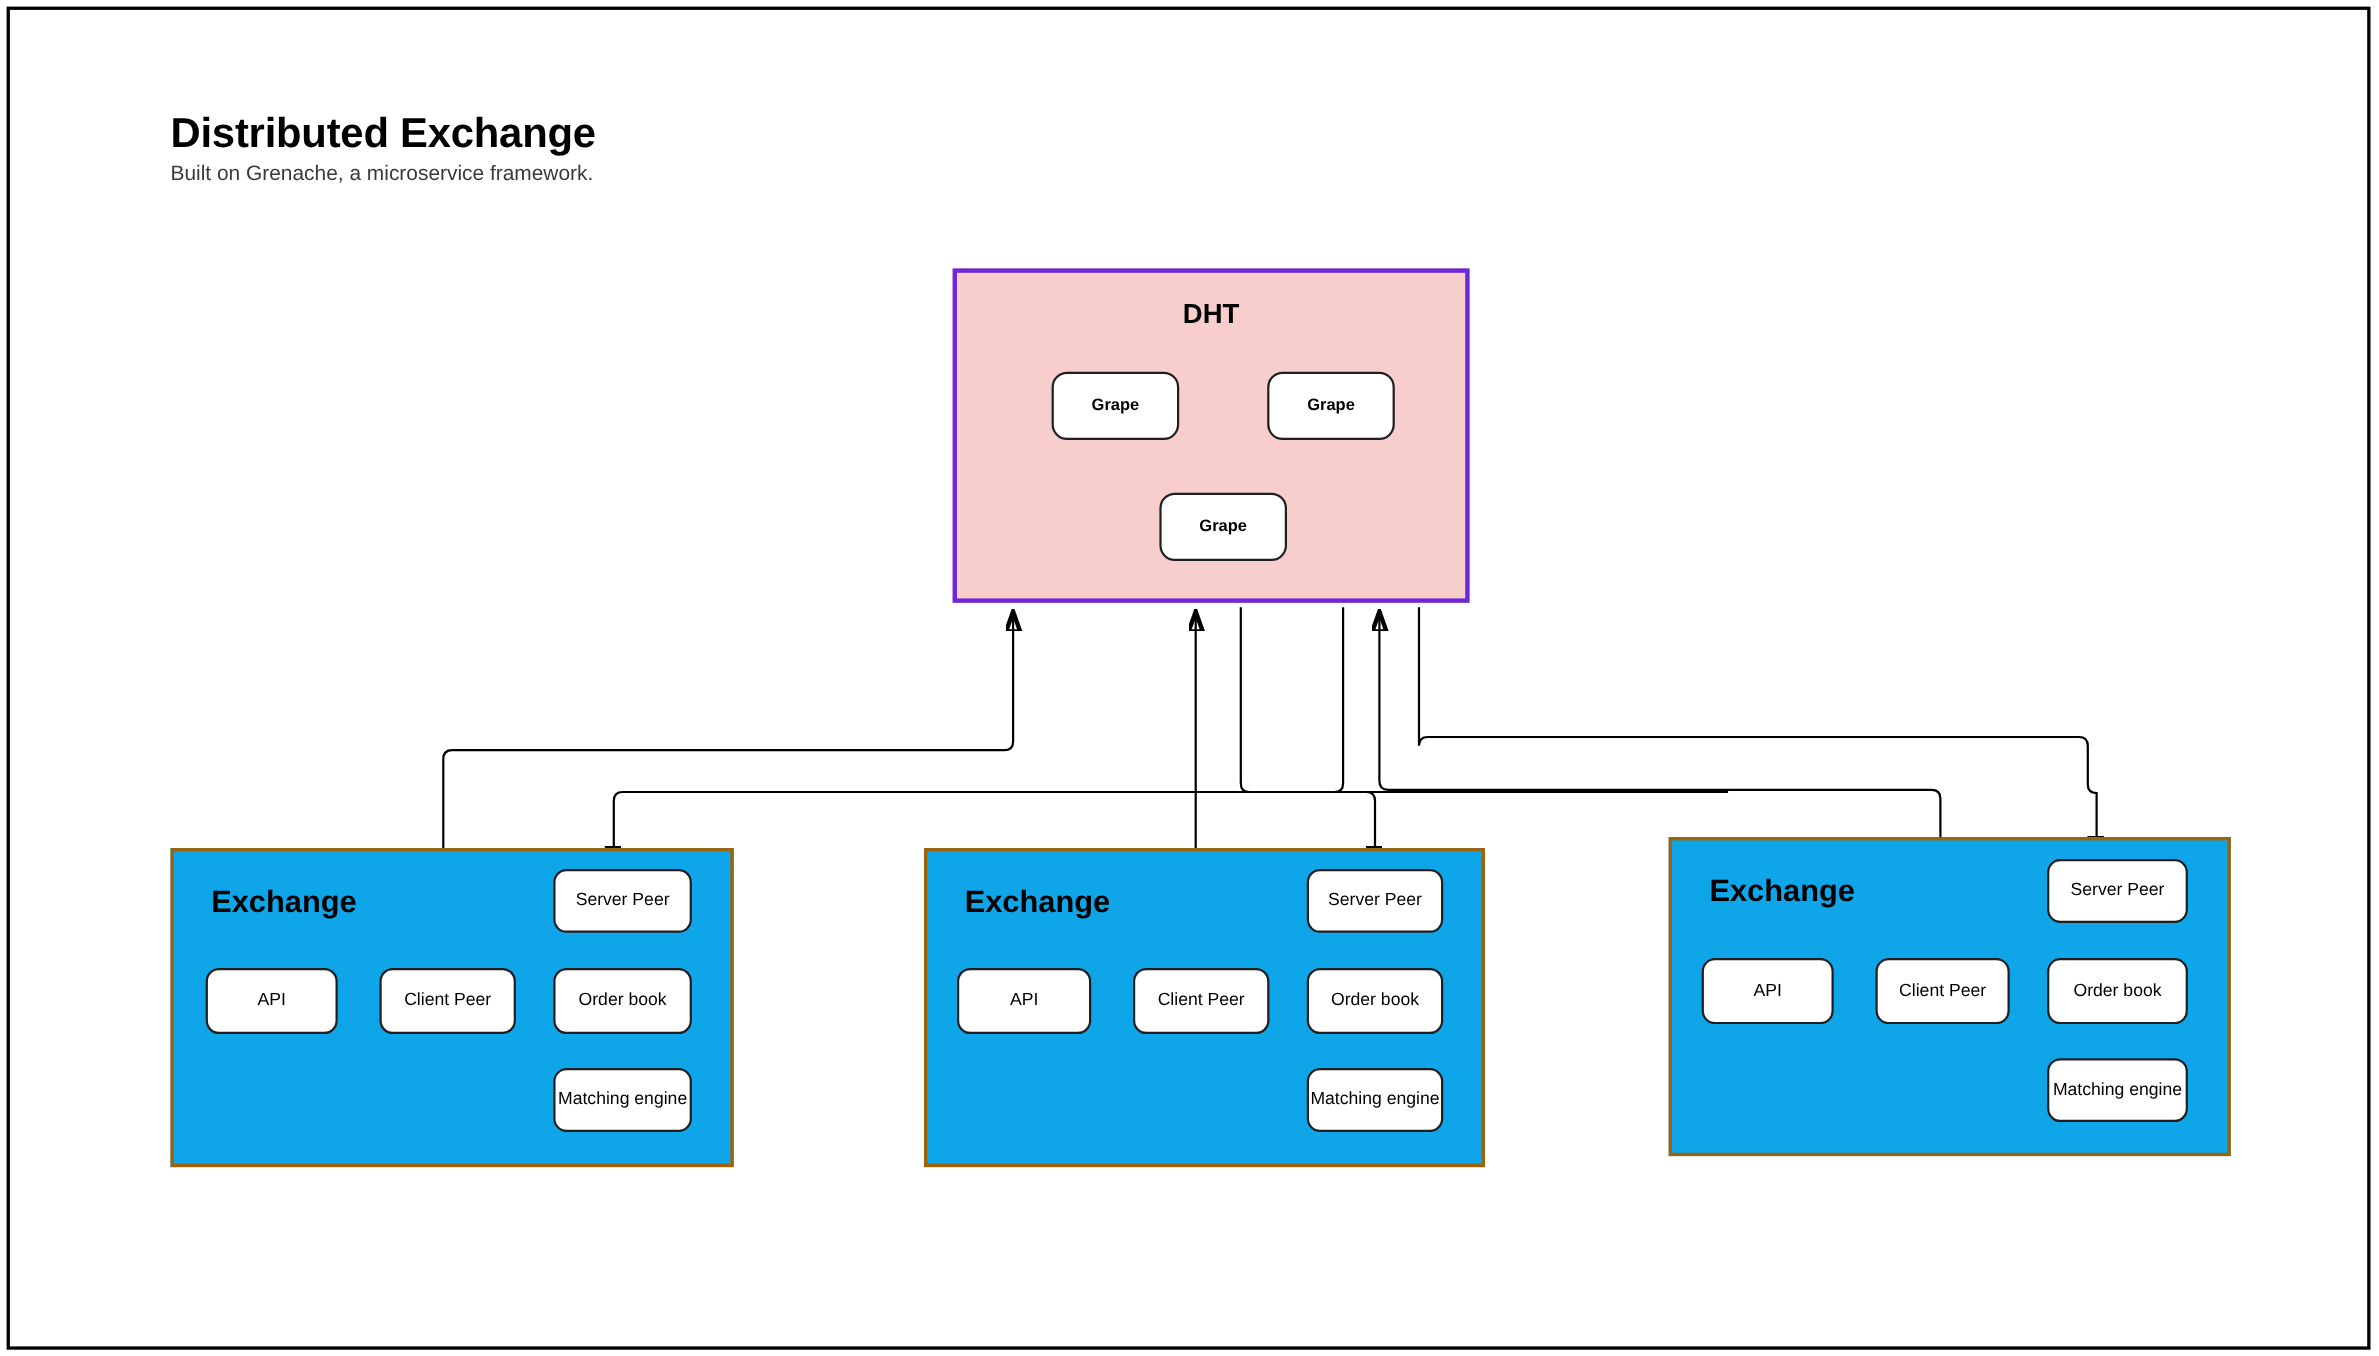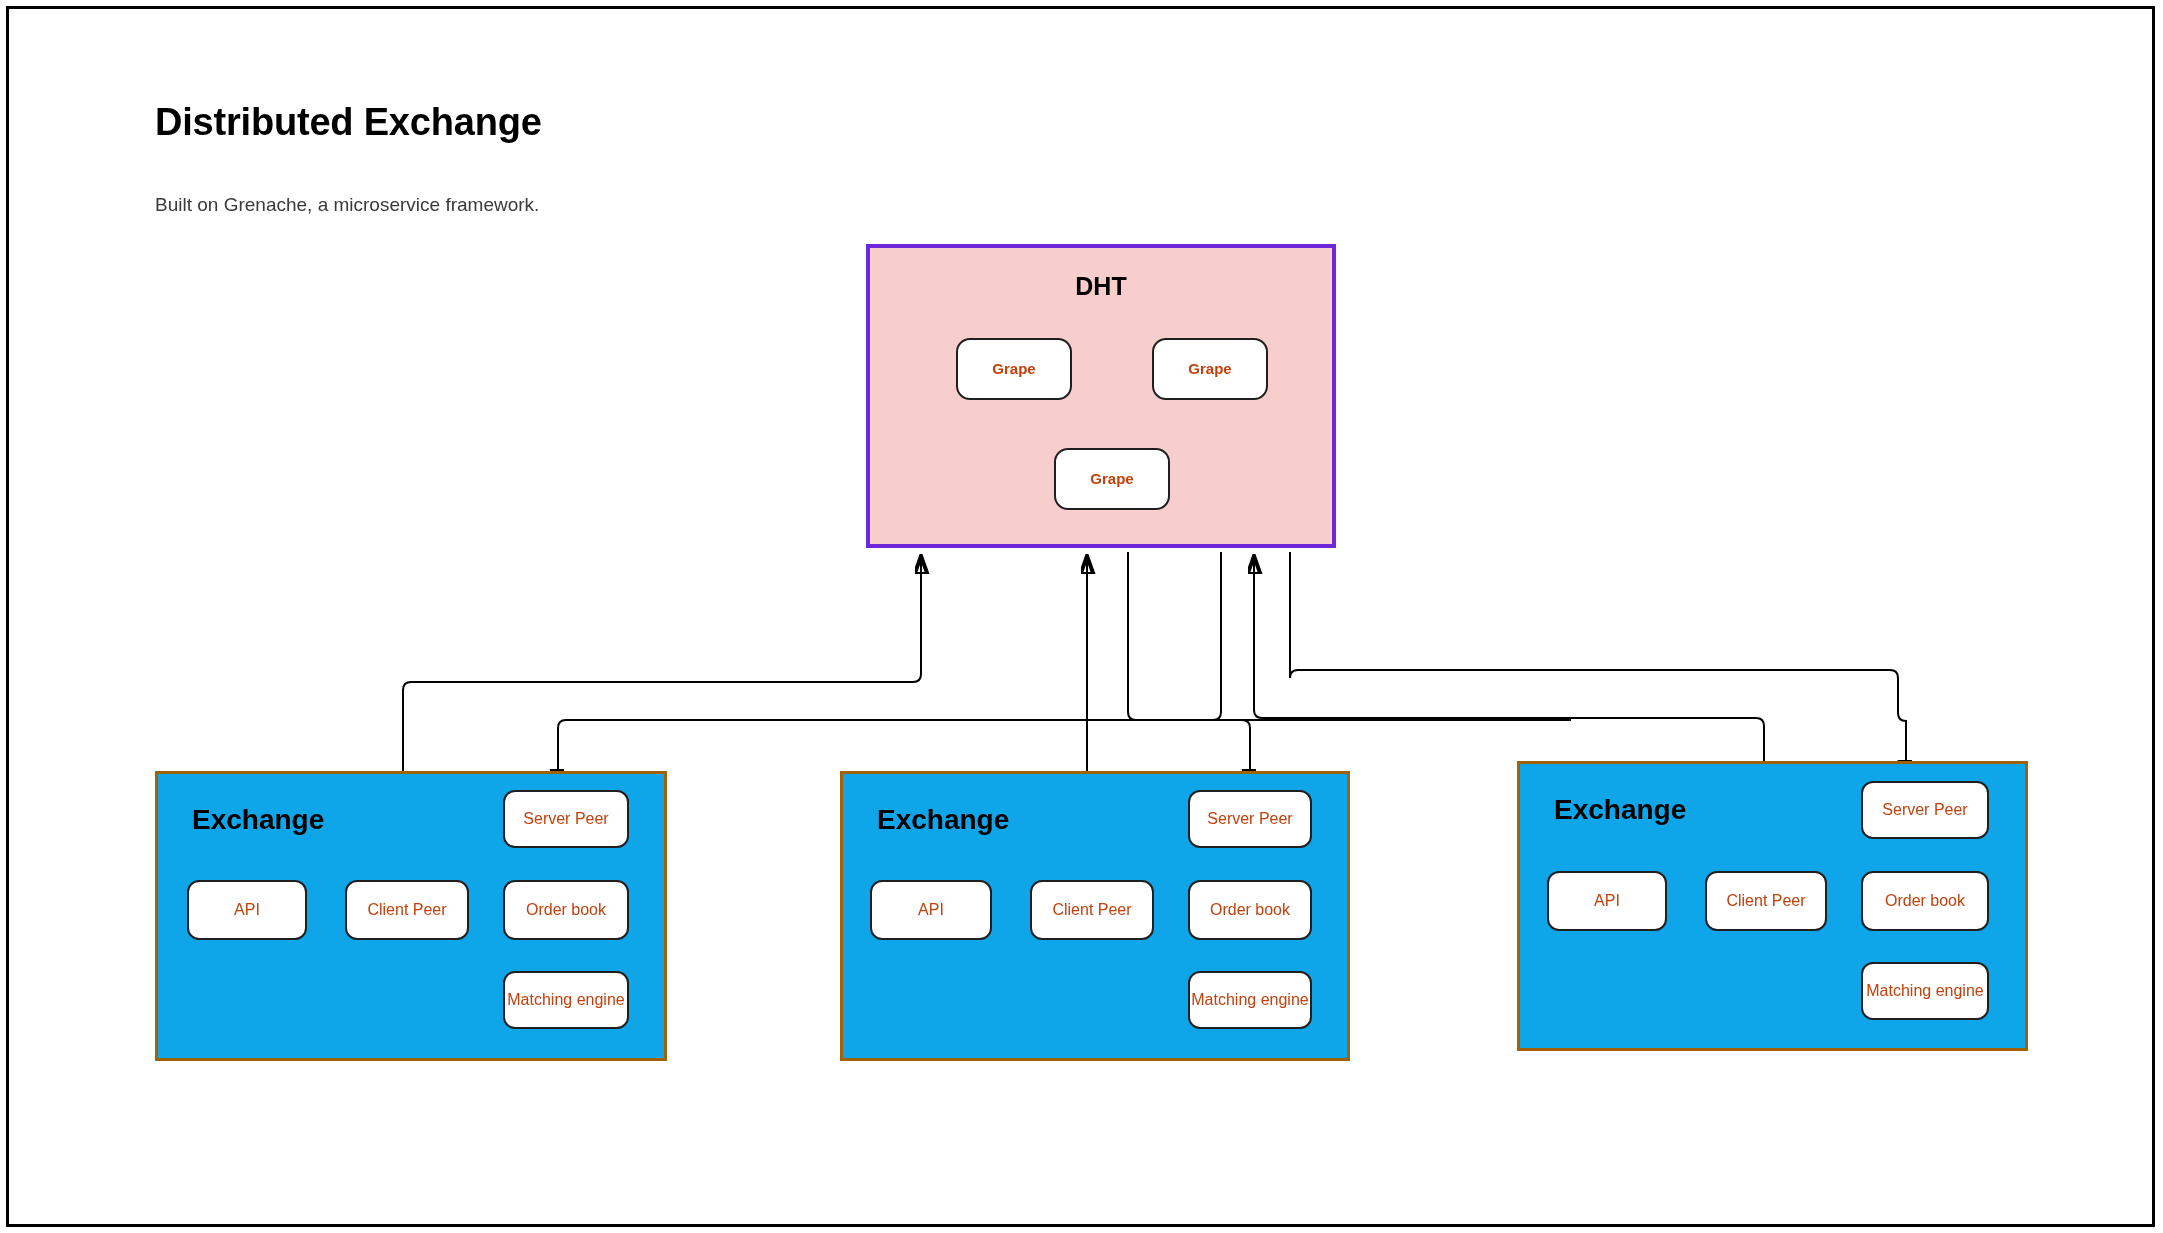"Built on Grenache, a microservice" #page-subtitle { margin-top: 46px -> none }
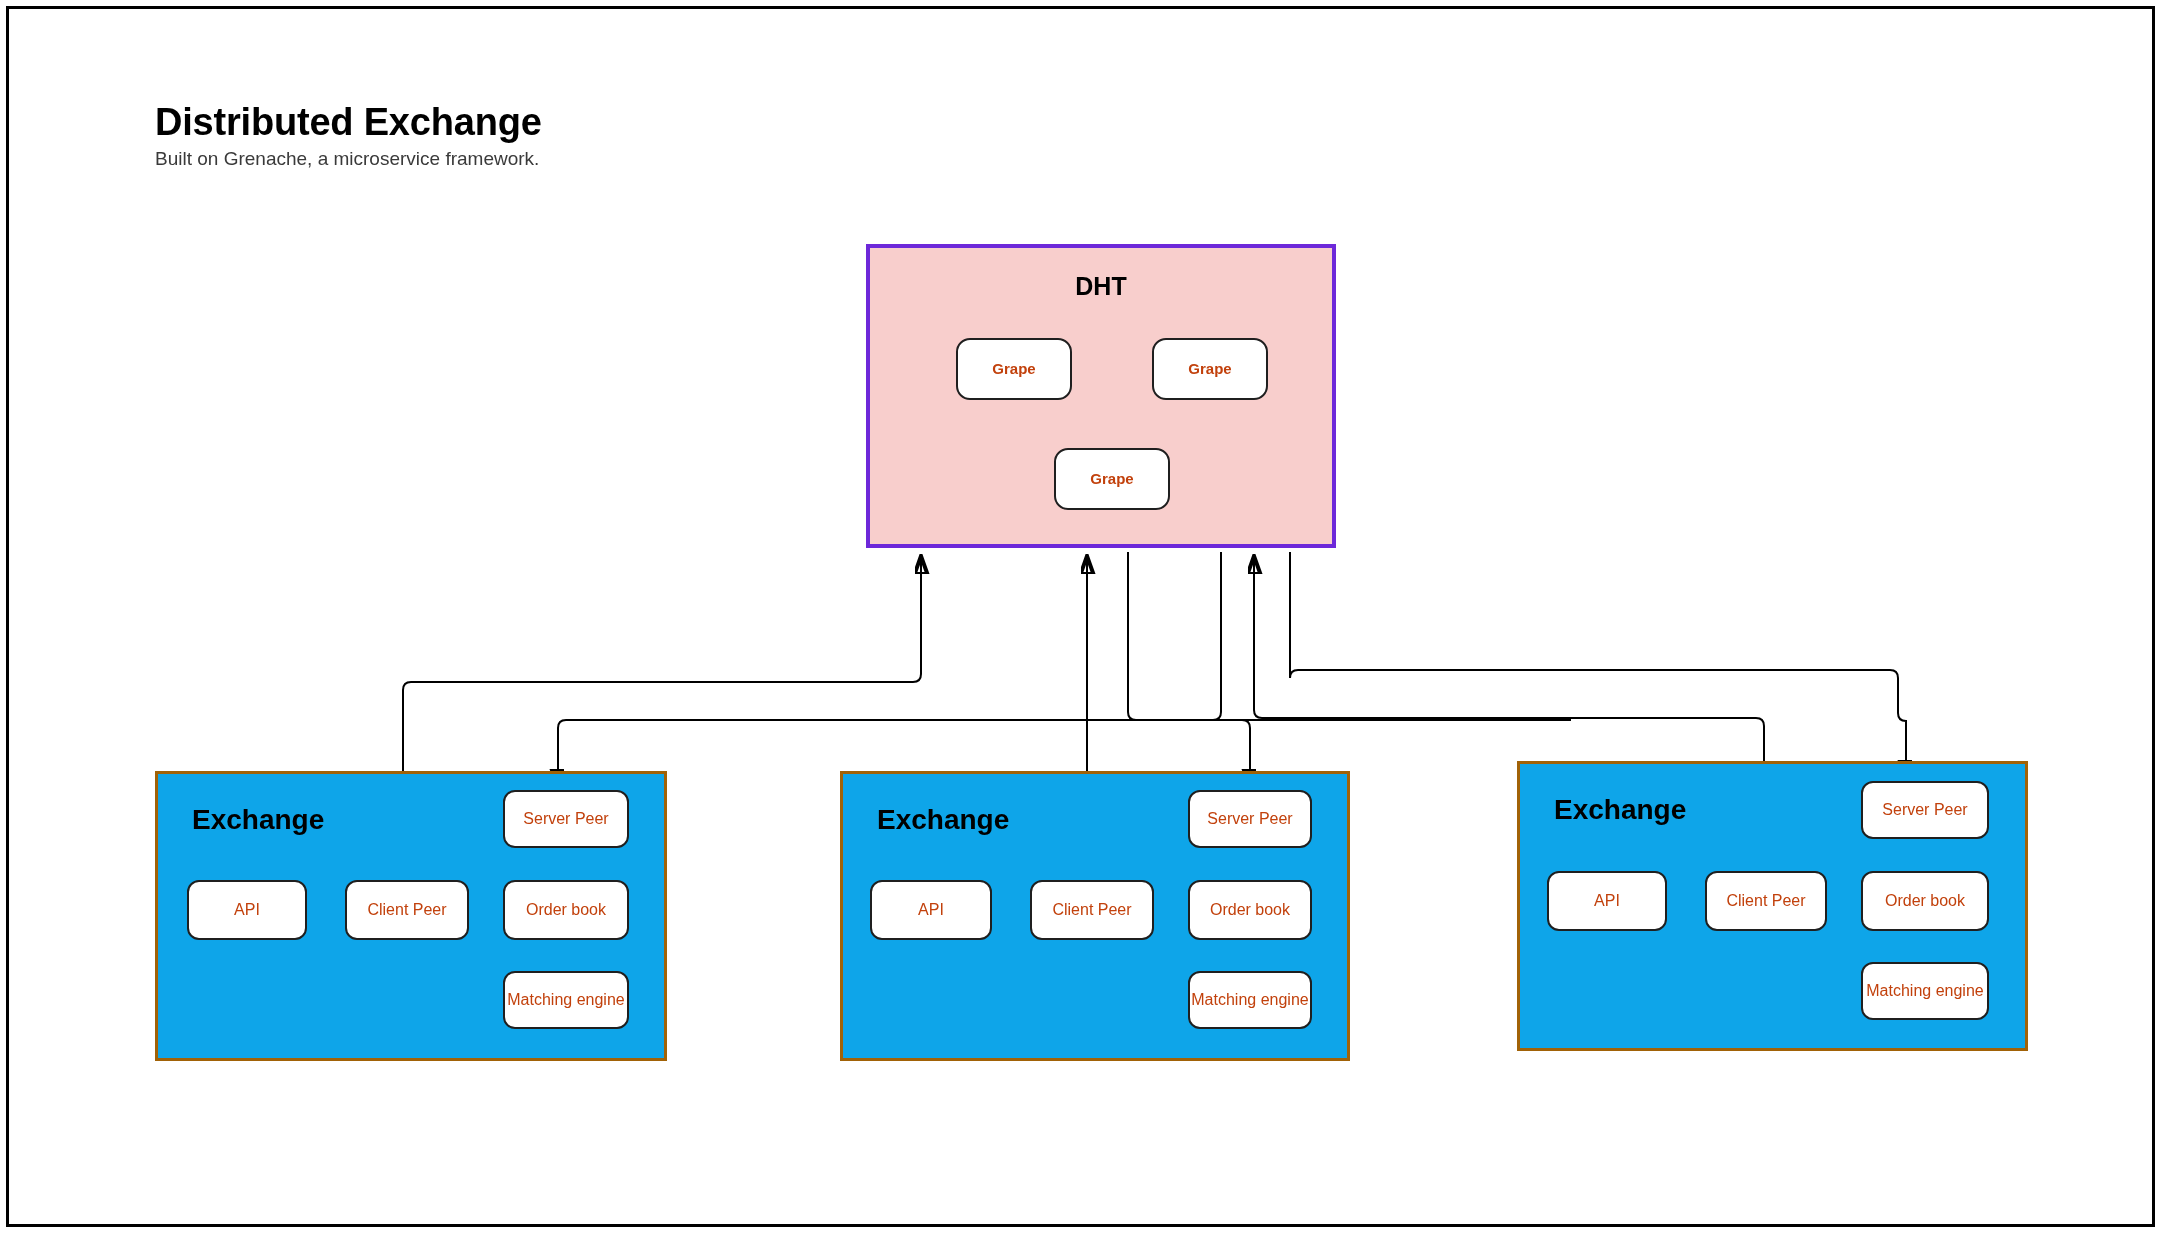"Grape" .node { color: #c2410c -> #000000 }
